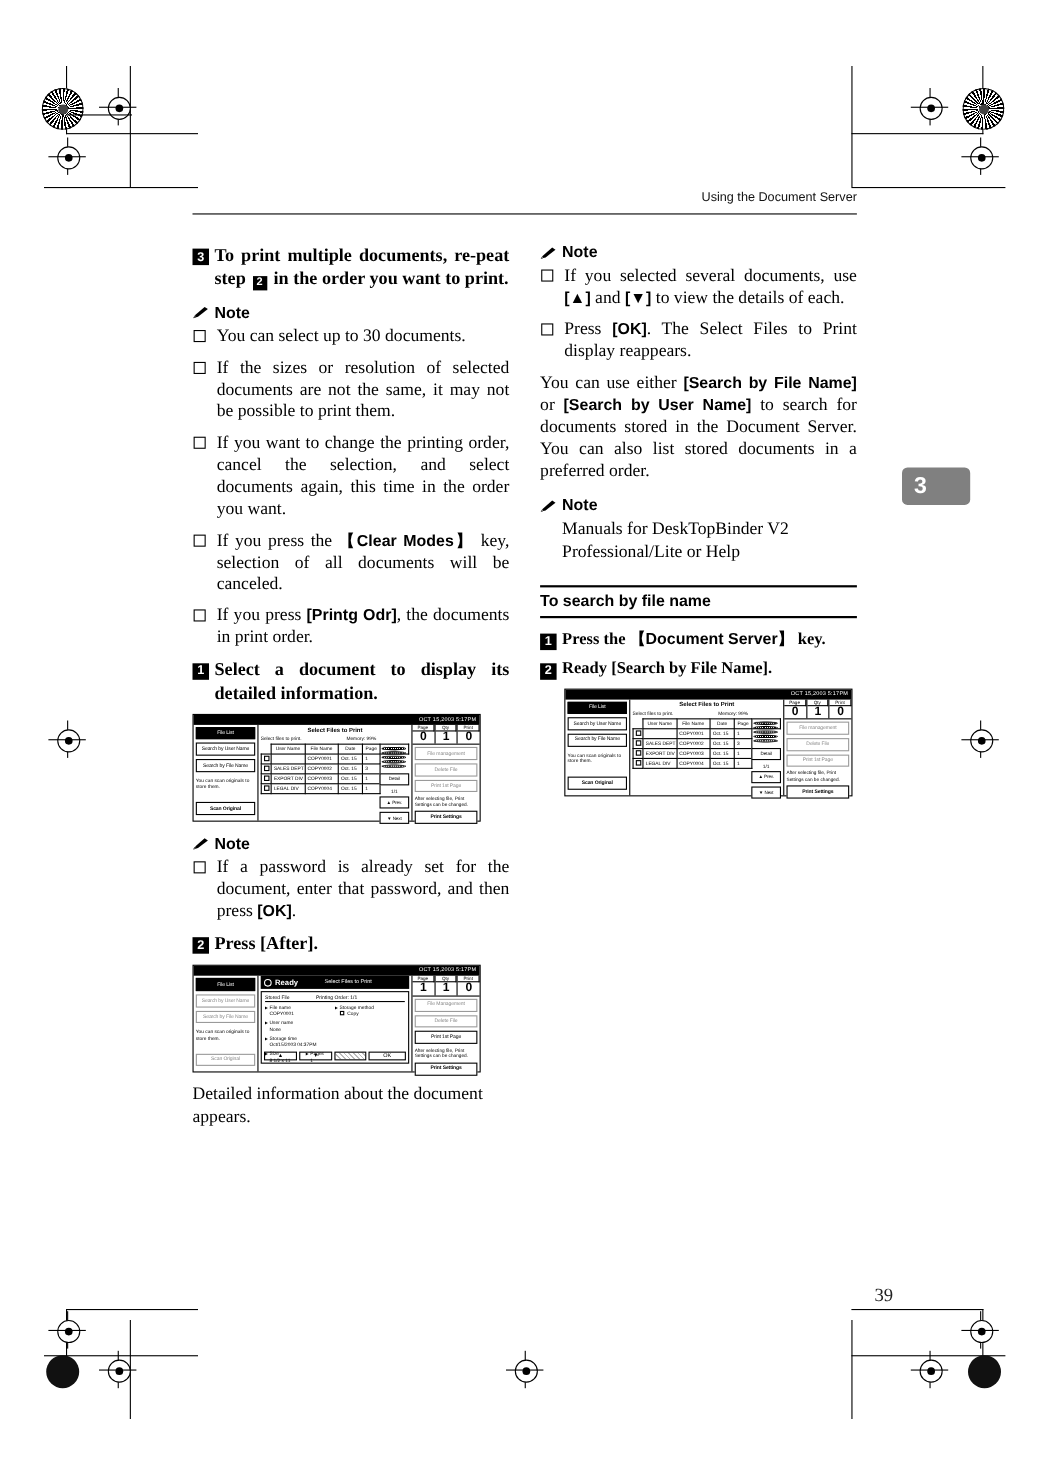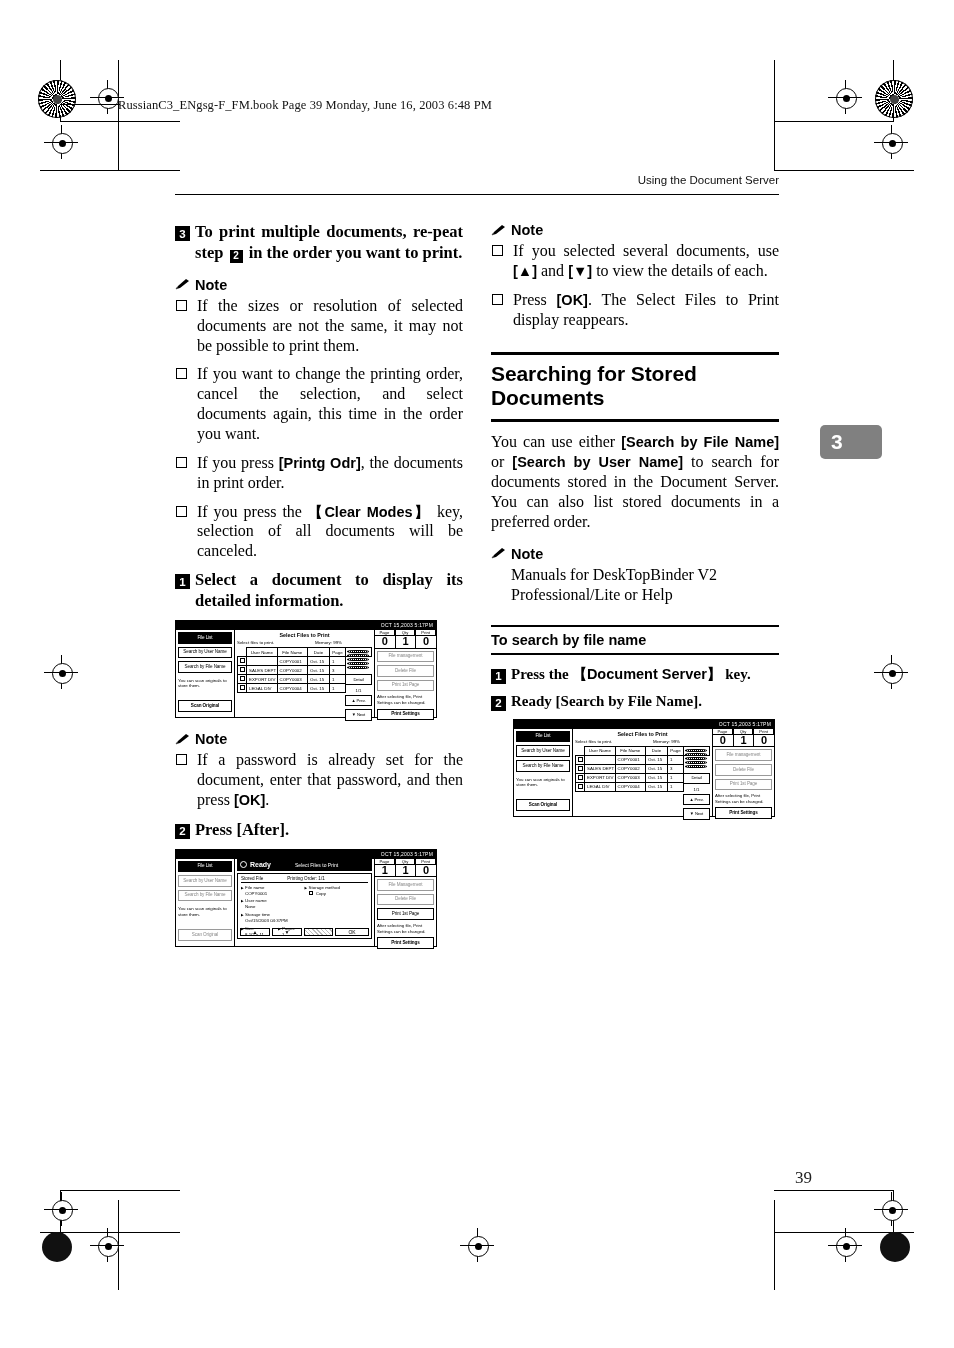"RussianC3_ENgsg-F_FM.book Page 39" div.bookline { html: <div>RussianC3_ENgsg-F_FM.book Page 39 Monday, June 16, 2003 6:48 PM</div> -> none }
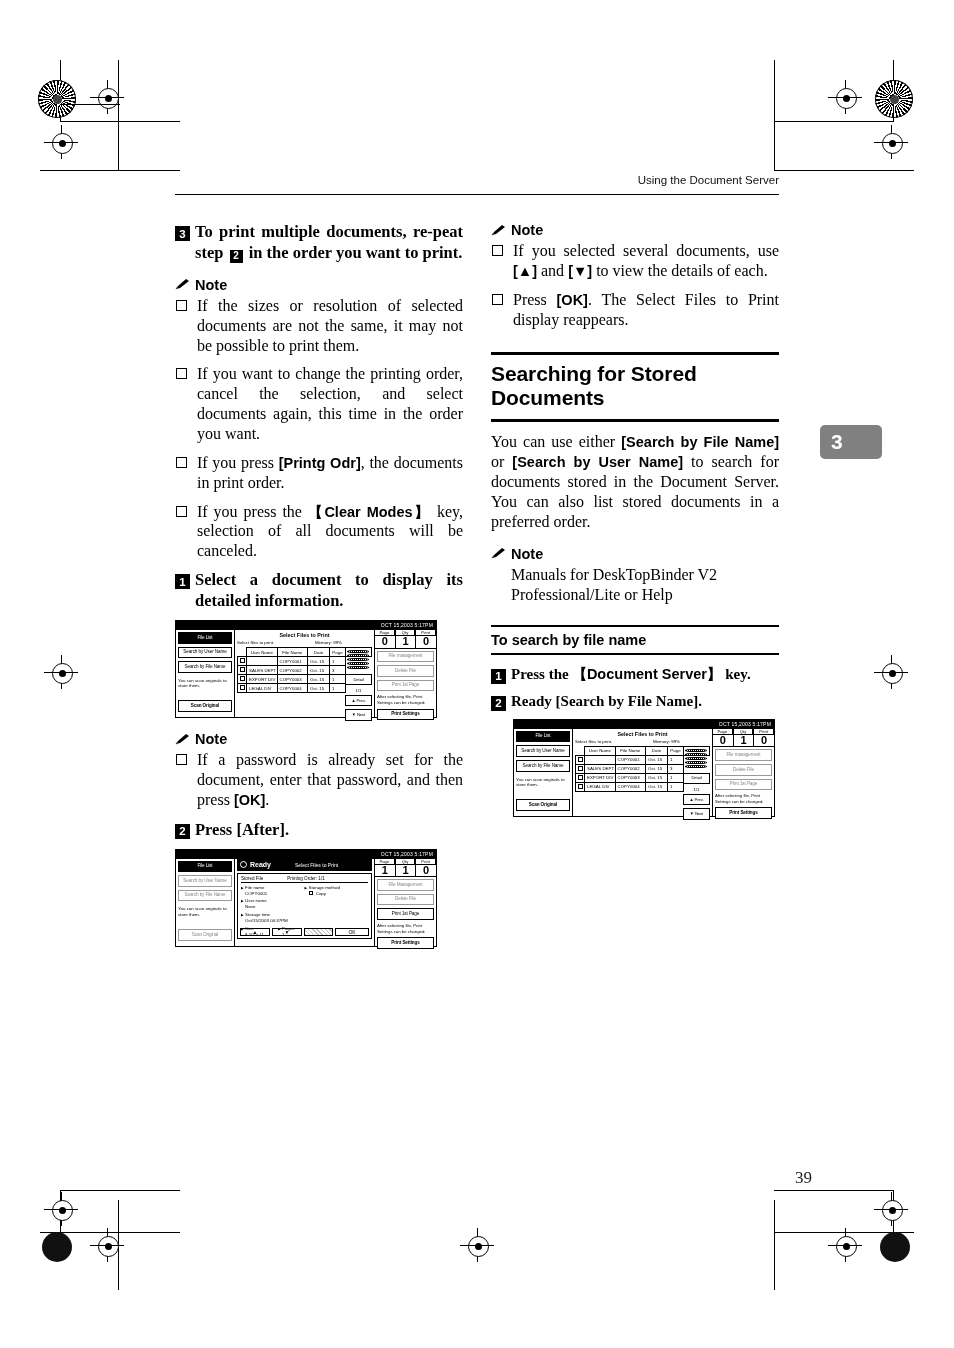"You can select up to" li { html: none -> <li>You can select up to 30 documents.</li> }
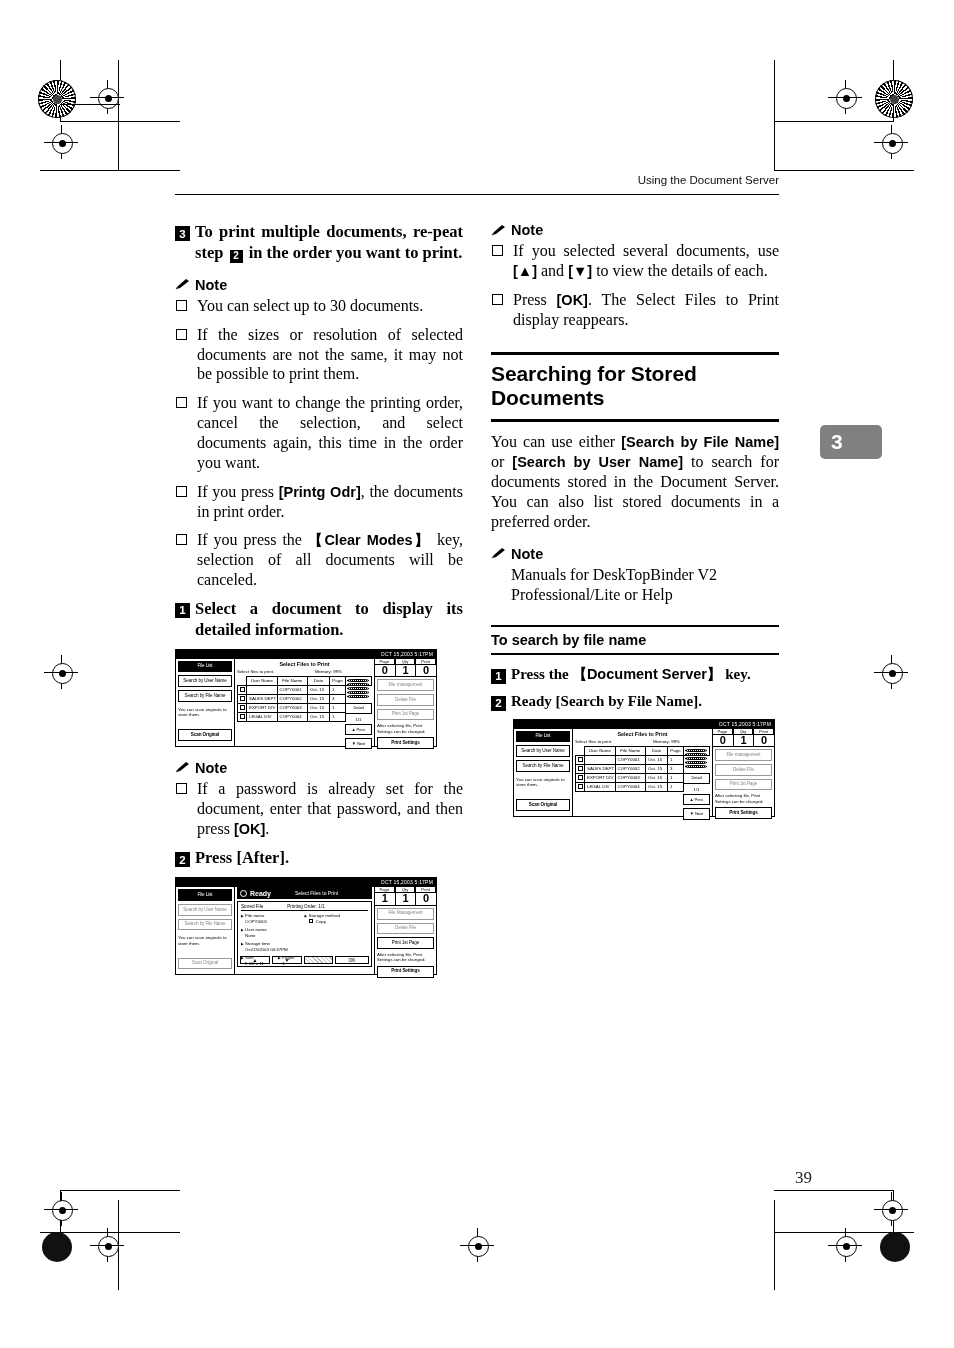"Searching for Stored Documents" div.sect { html: <div> <div></div> <div>Searching for Stored Documents</div> <div></div> </div> -> none }
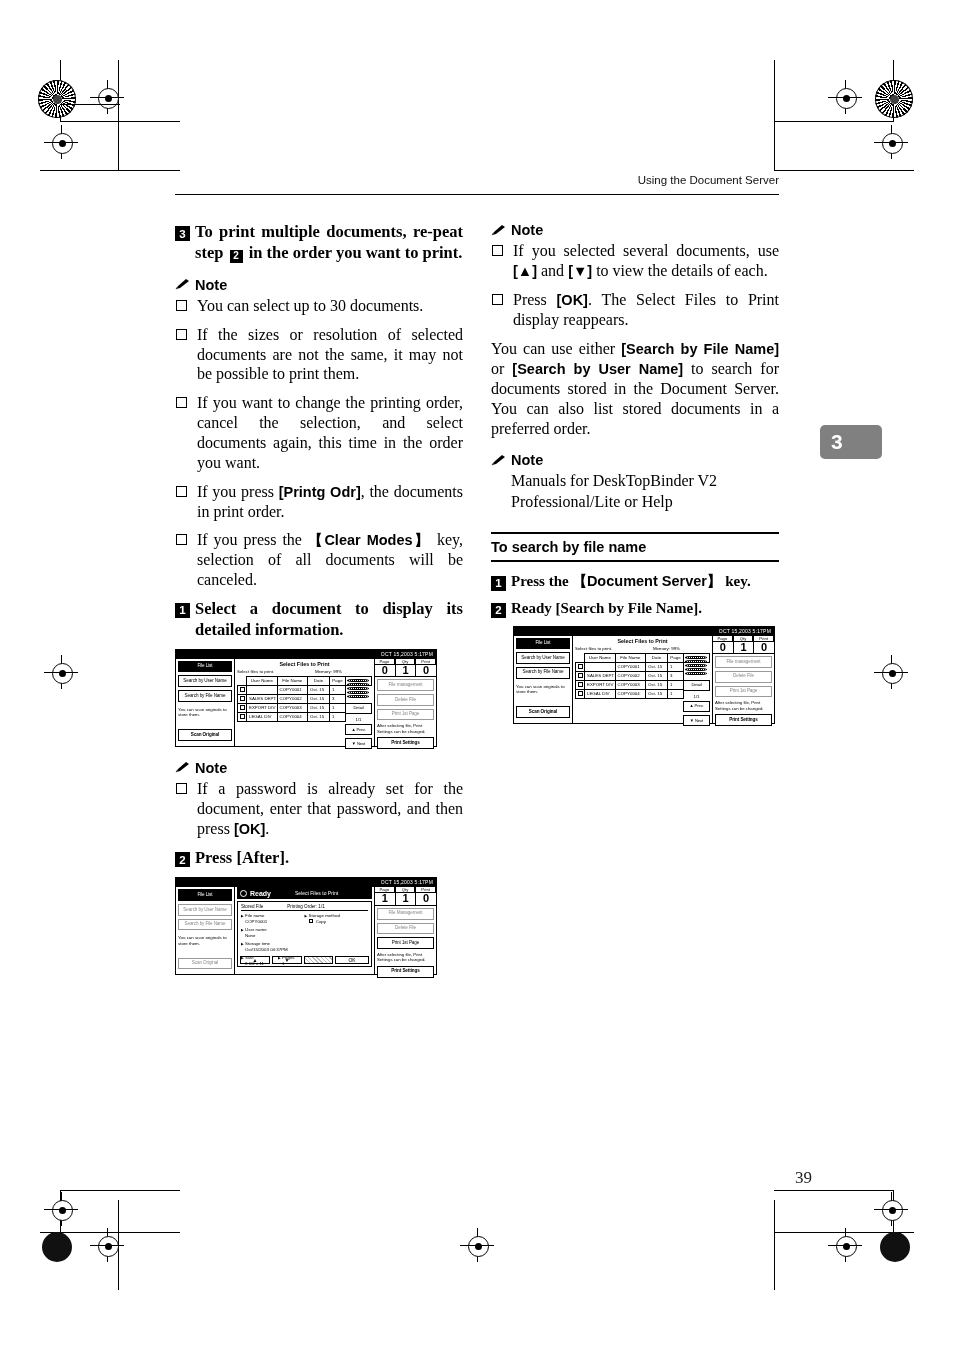"If you press [Printg Odr]," li { order: before "If you press the 【Clear" -> after "If you press the 【Clear" }
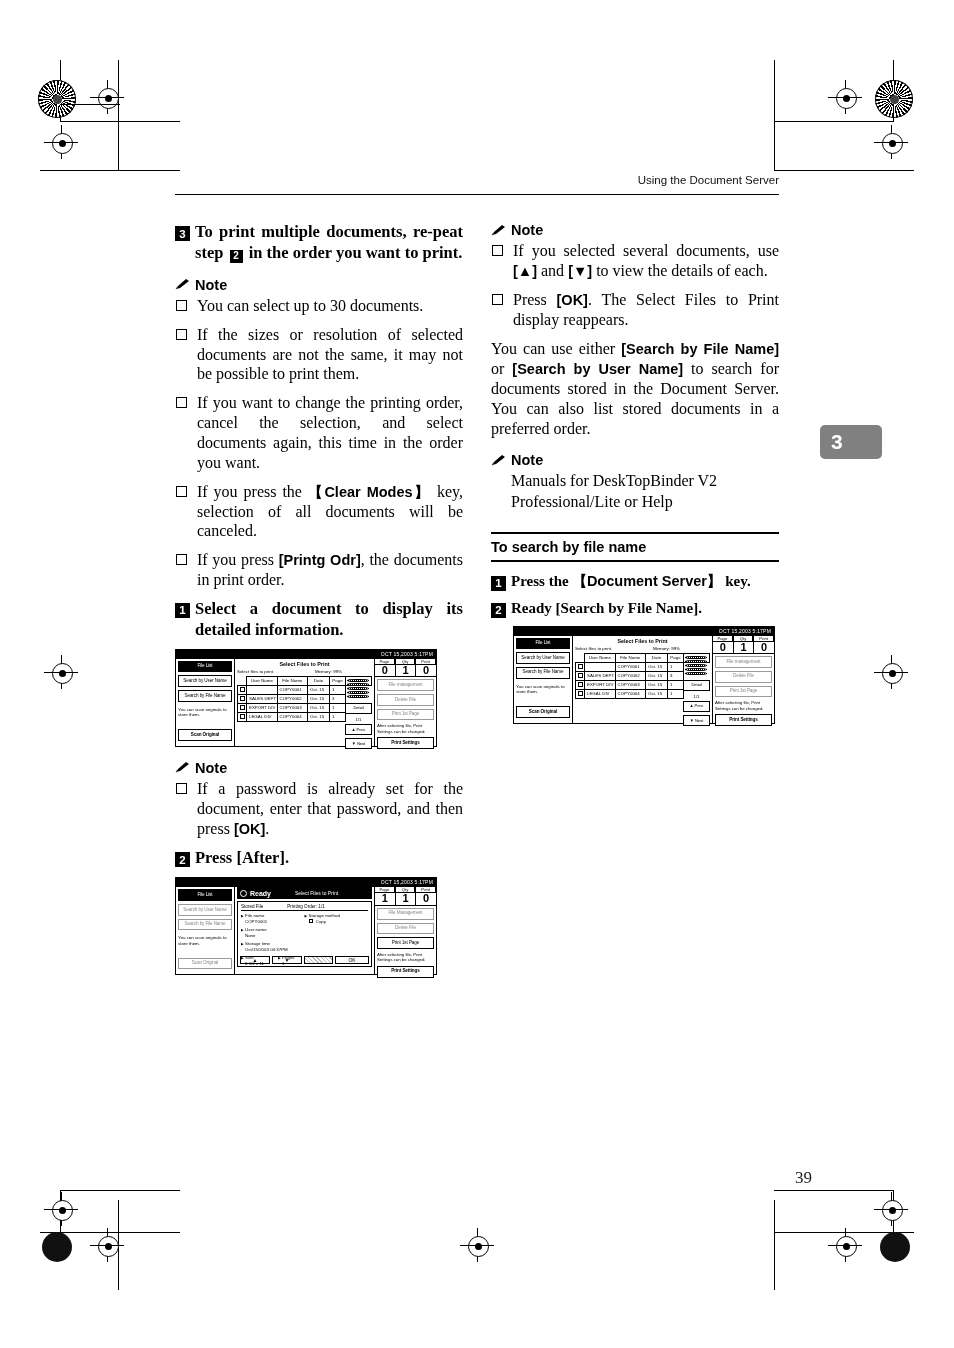"Detailed information about the document" div.caption { html: none -> <div>Detailed information about the document appears.</div> }
